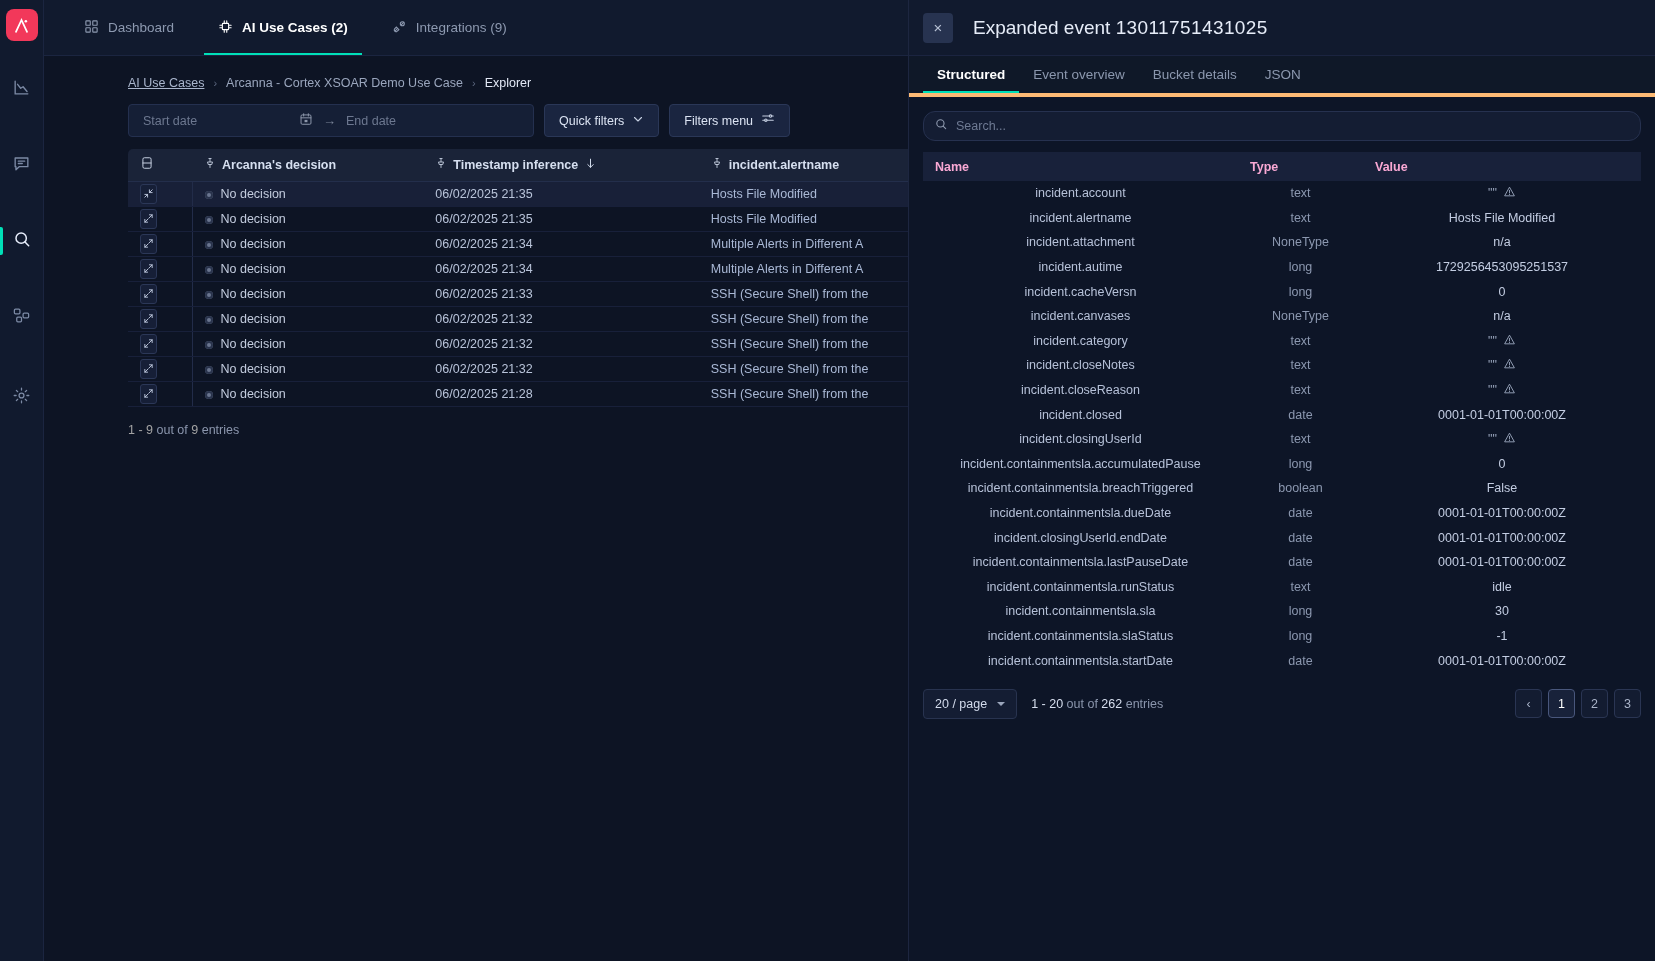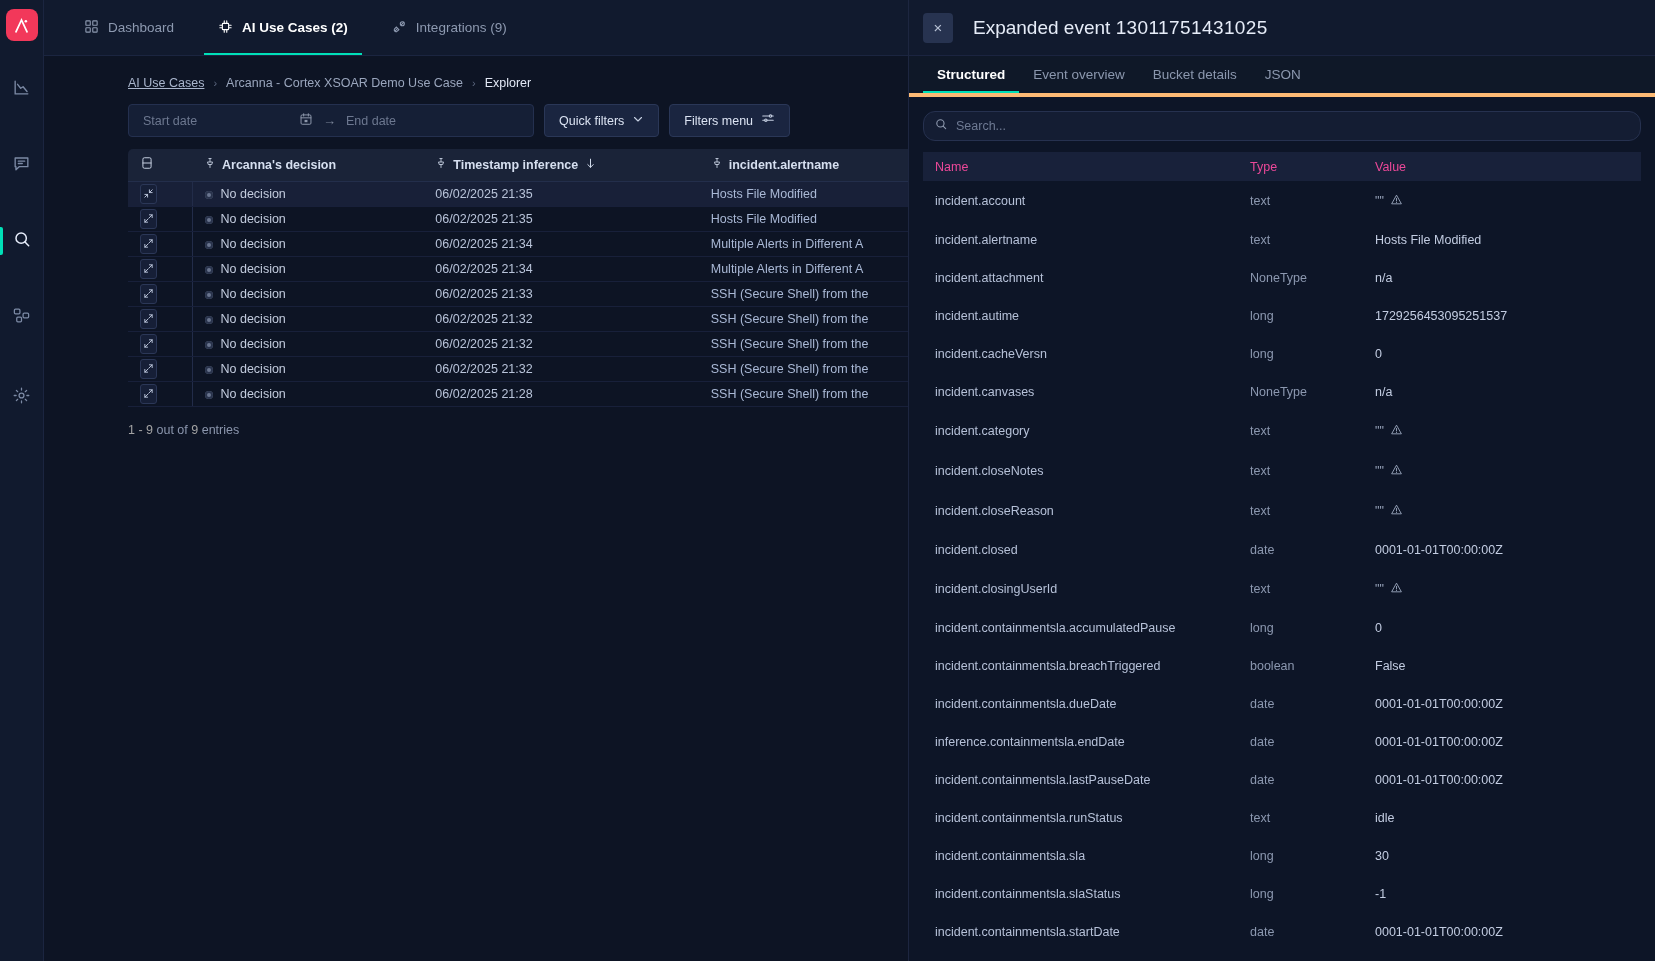"Name" .dtable thead th { color: #ec4899 -> #f9a8d4; font-weight: normal -> bold }
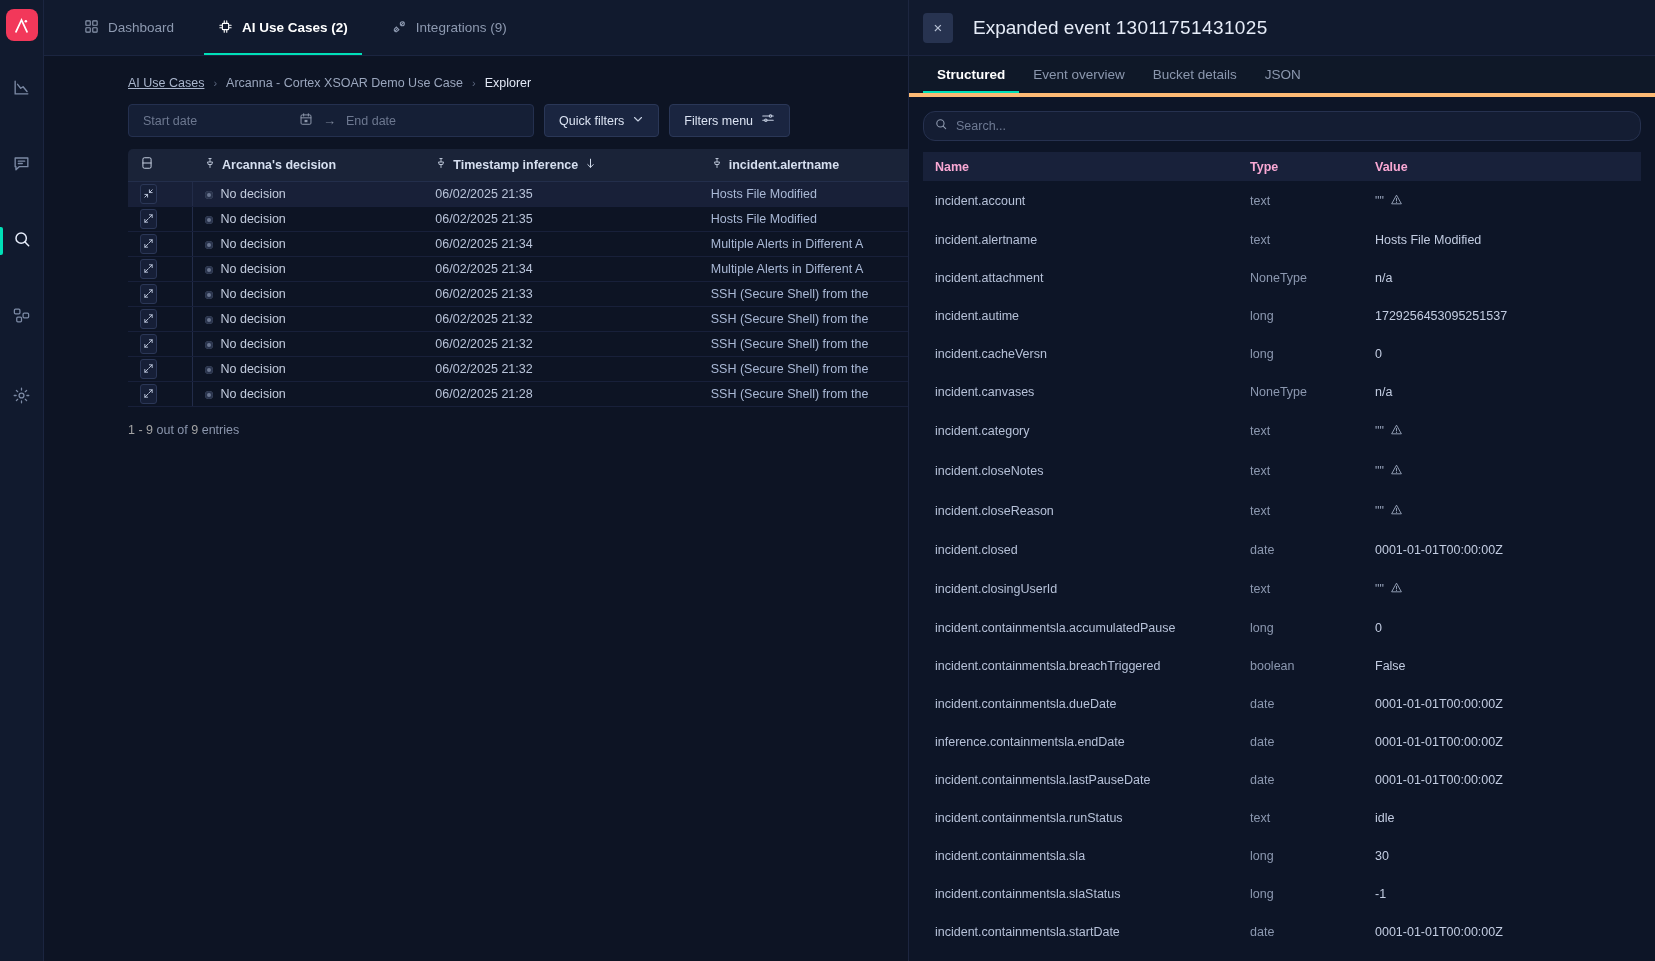"incident.account" .dtable tbody td { padding: 12px 12px -> 4px 12px; text-align: none -> center }
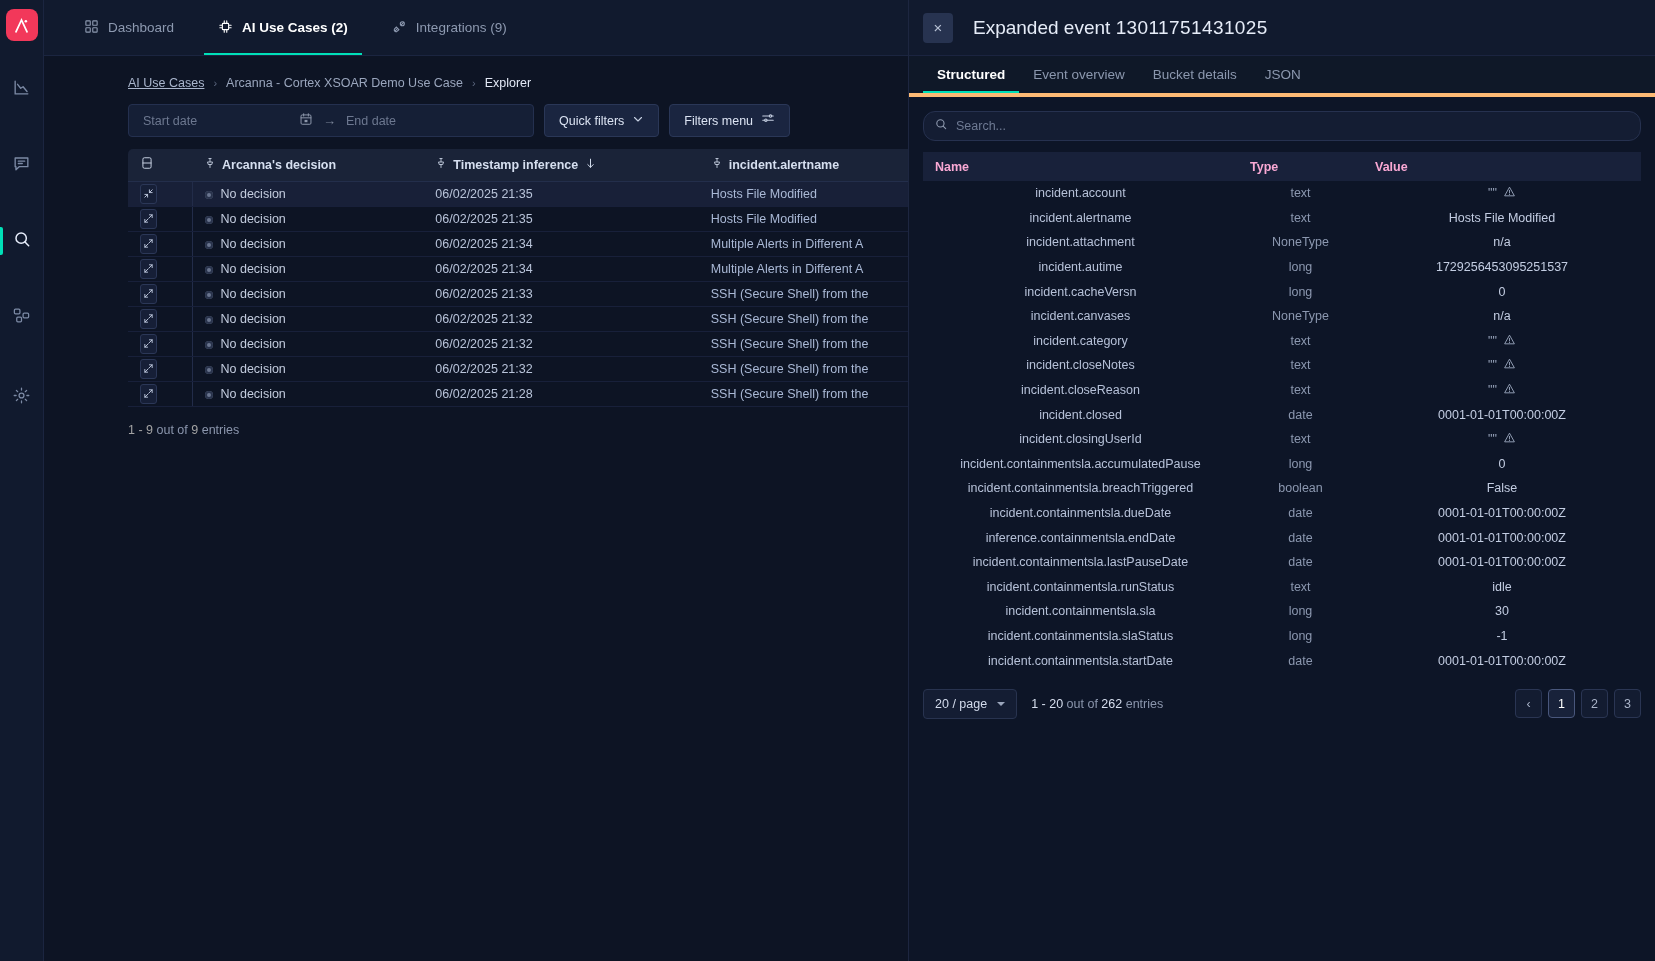"inference.containmentsla.endDate" td { text: inference.containmentsla.endDate -> incident.closingUserId.endDate }
